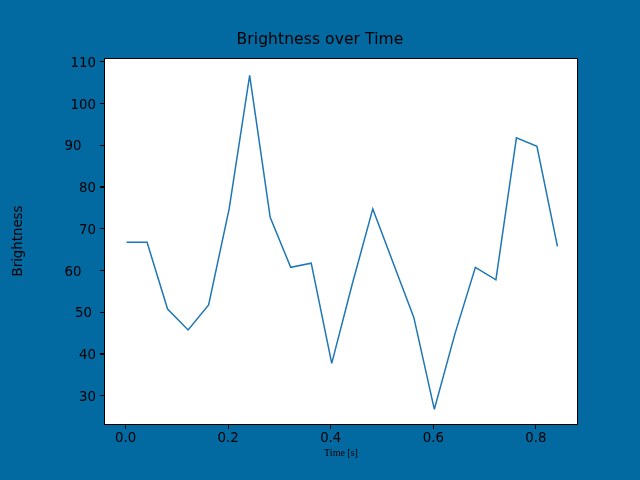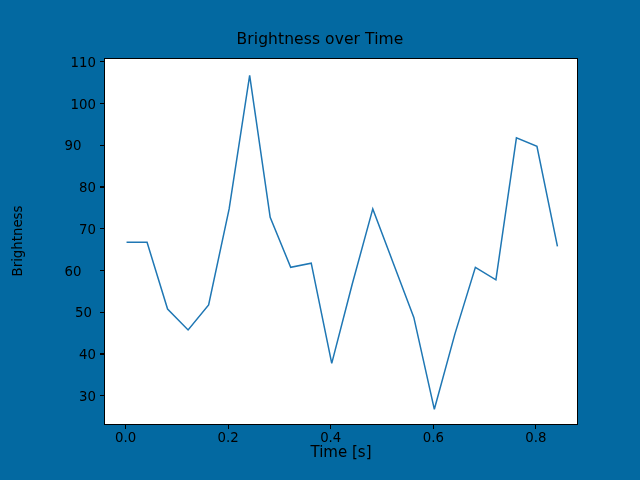"Time [s]" #xlabel { font-family: none -> Liberation Serif, serif; font-size: 15px -> 10px }
